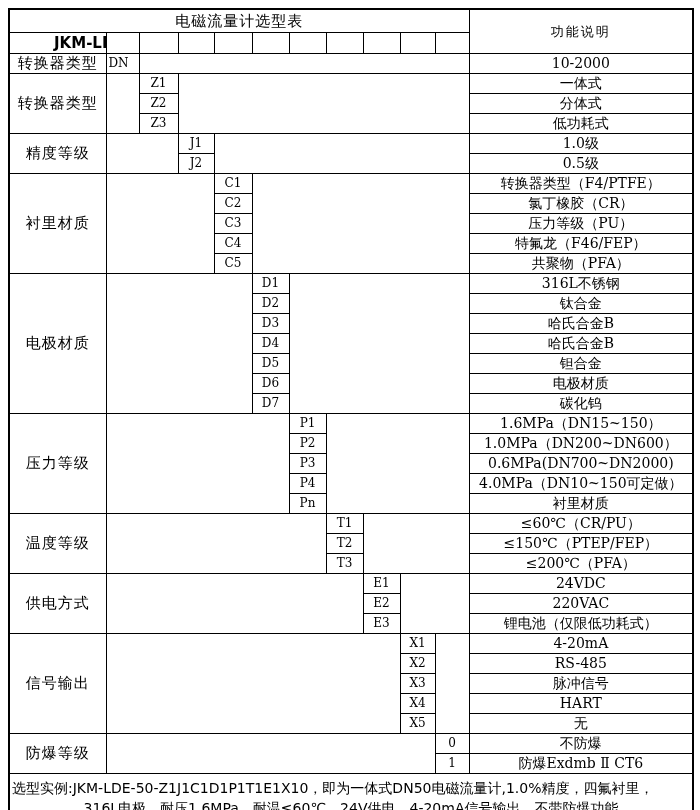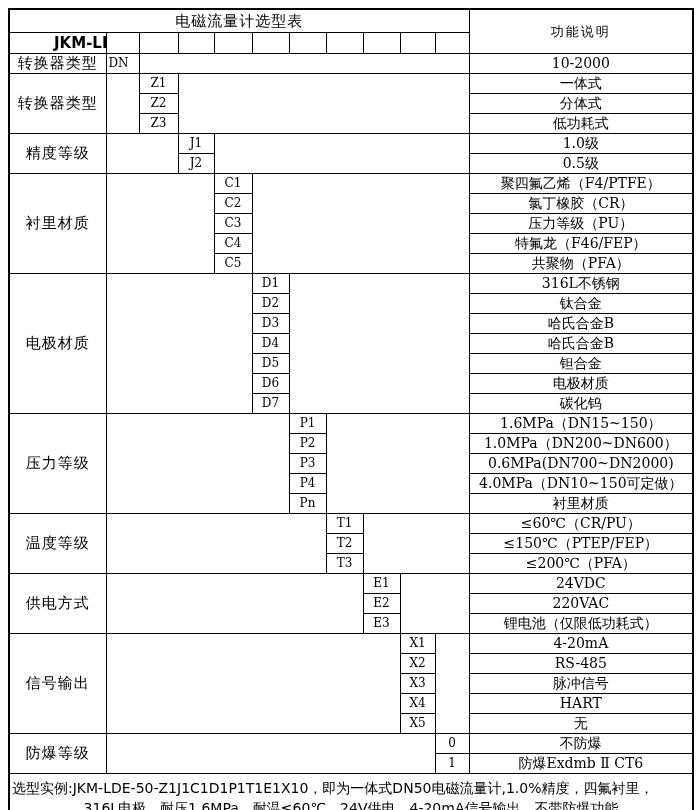"聚四氟乙烯（F4/PTFE）" td.desc { text: 聚四氟乙烯 -> 转换器类型 }
